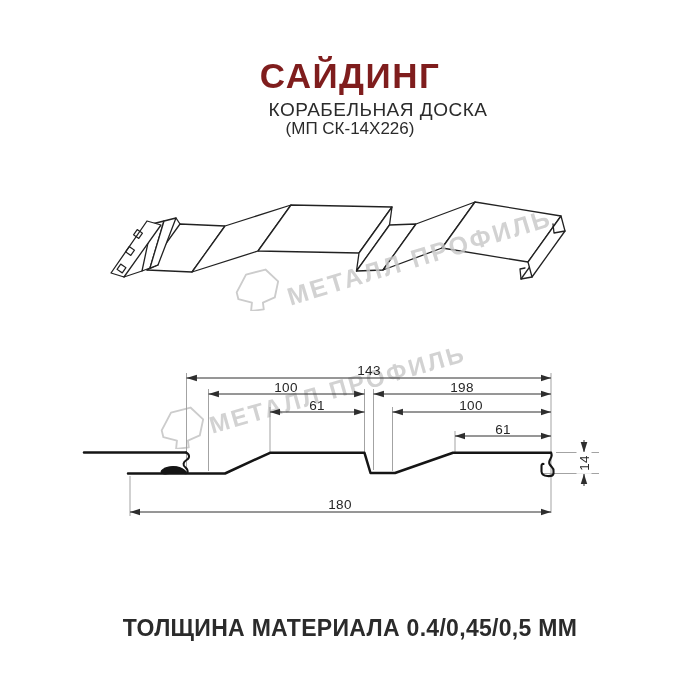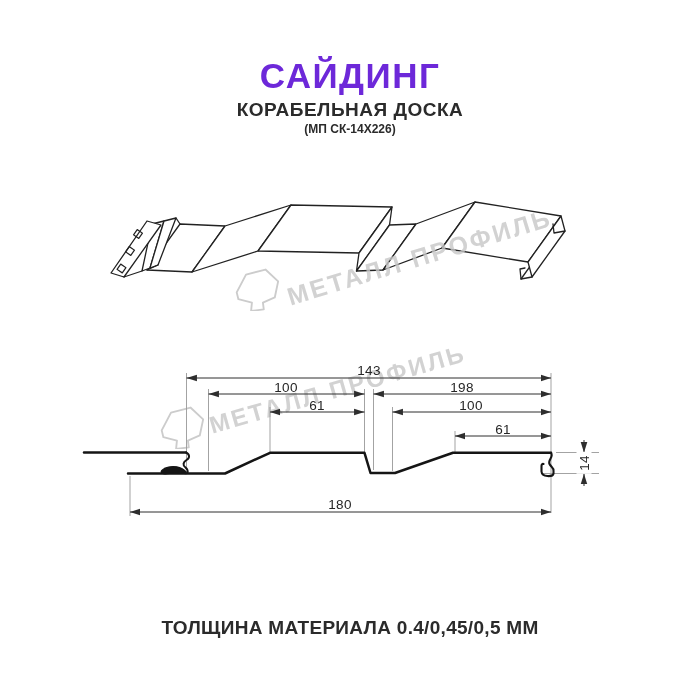"САЙДИНГ" #title { color: #6d28d9 -> #7f1d1d }
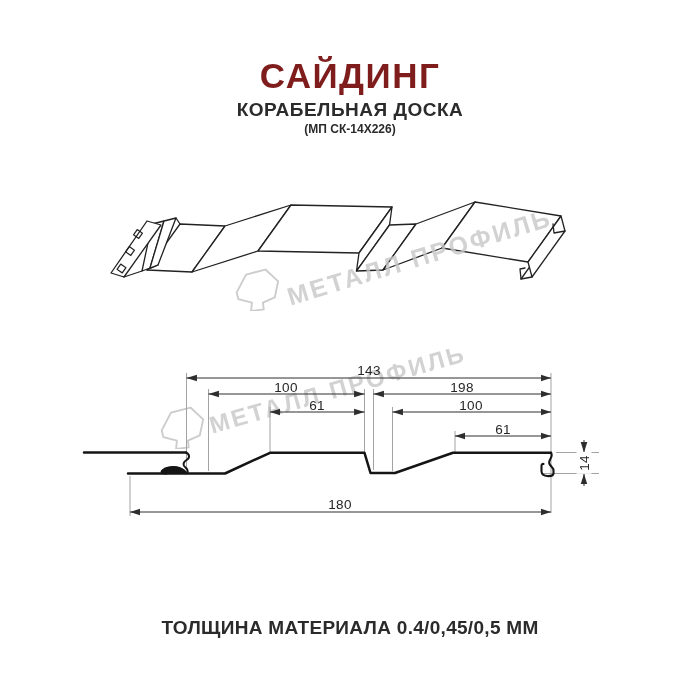"КОРАБЕЛЬНАЯ ДОСКА" #subtitle { font-weight: 700 -> 400; margin-left: none -> 28px }
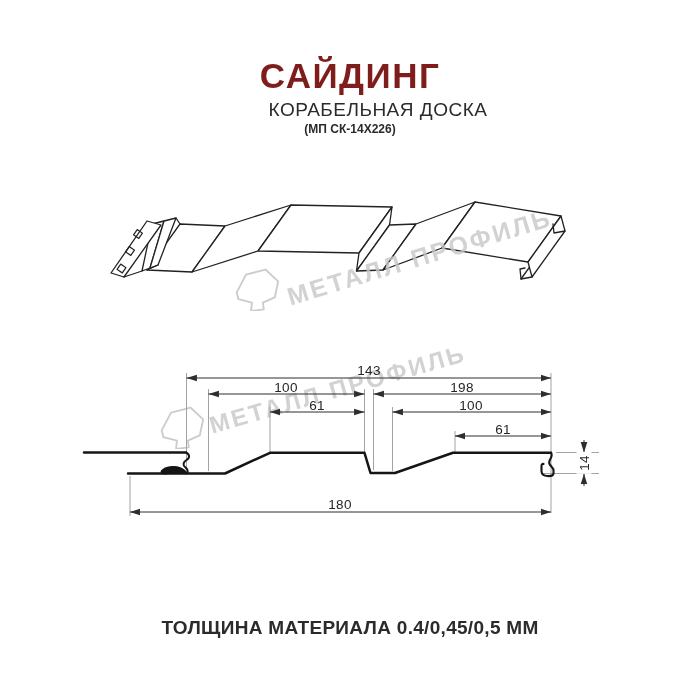"(МП СК-14Х226)" #code { font-size: 12px -> 17px; font-weight: 700 -> 400 }
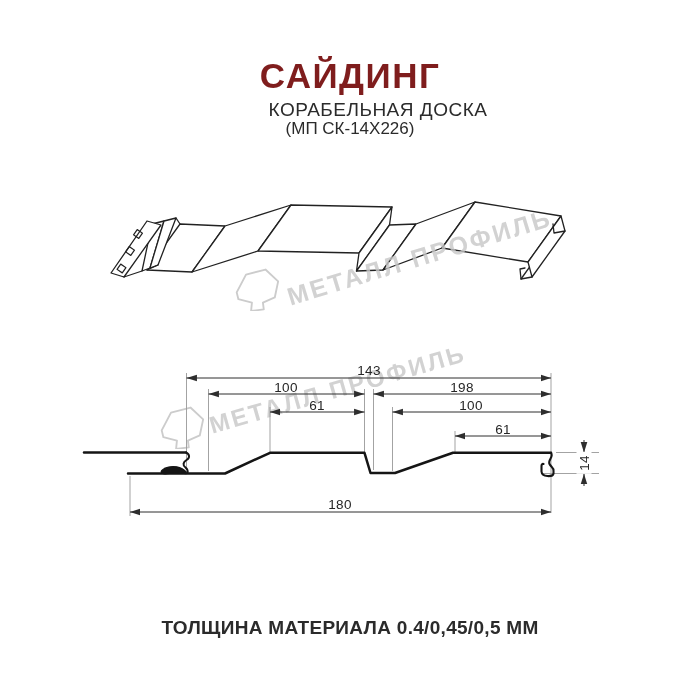"ТОЛЩИНА МАТЕРИАЛА 0.4/0,45/0,5 ММ" #footer { font-size: 19px -> 23px }
